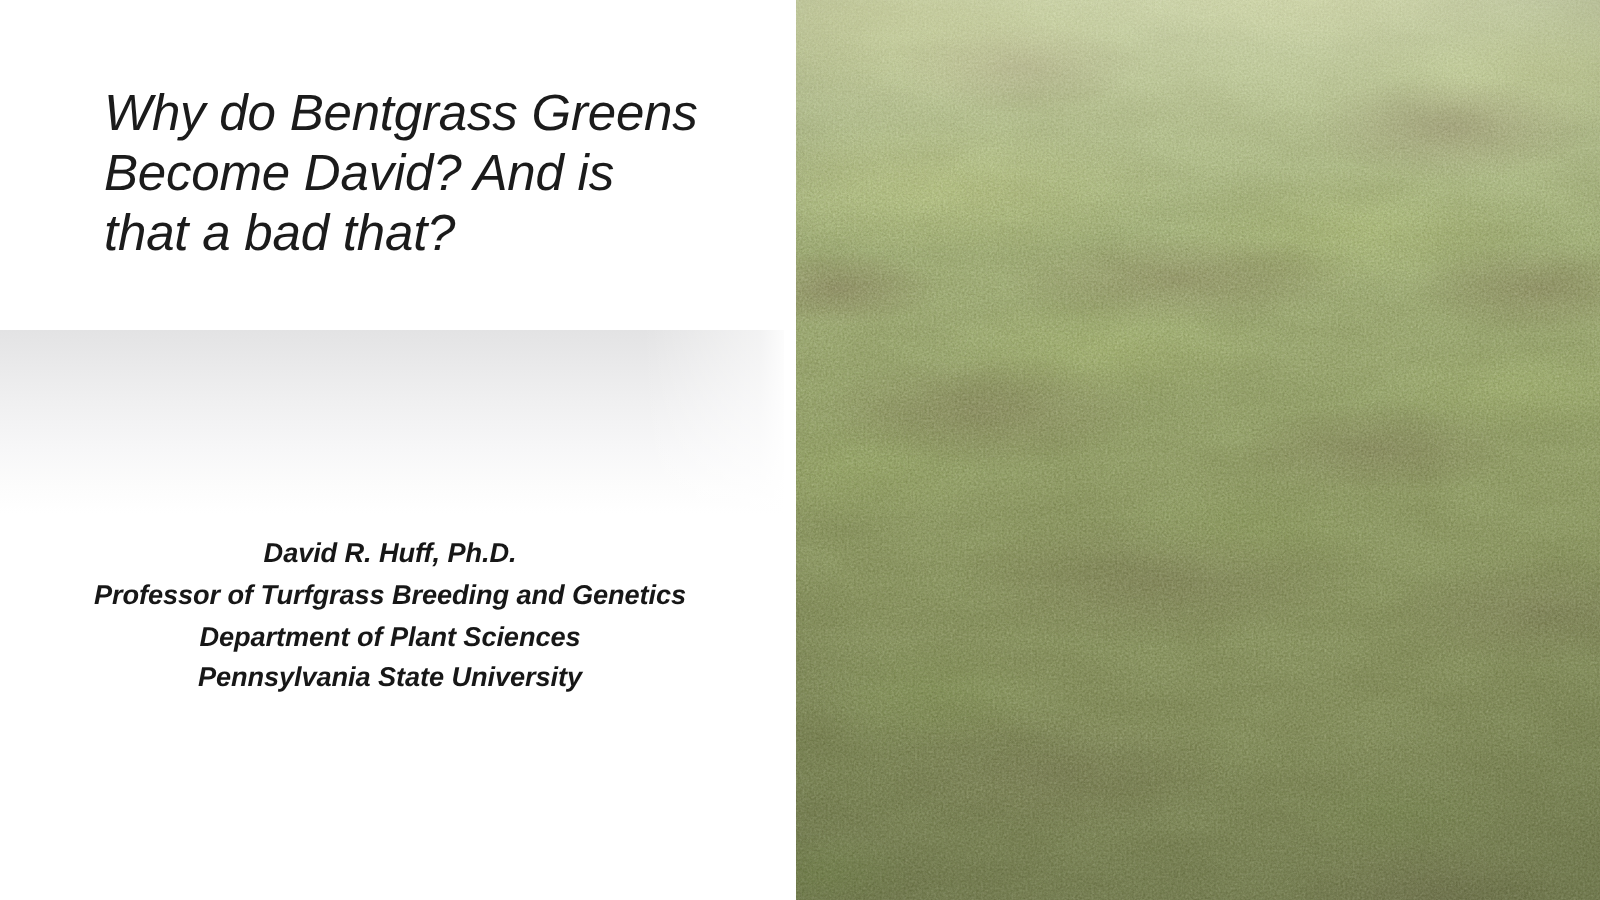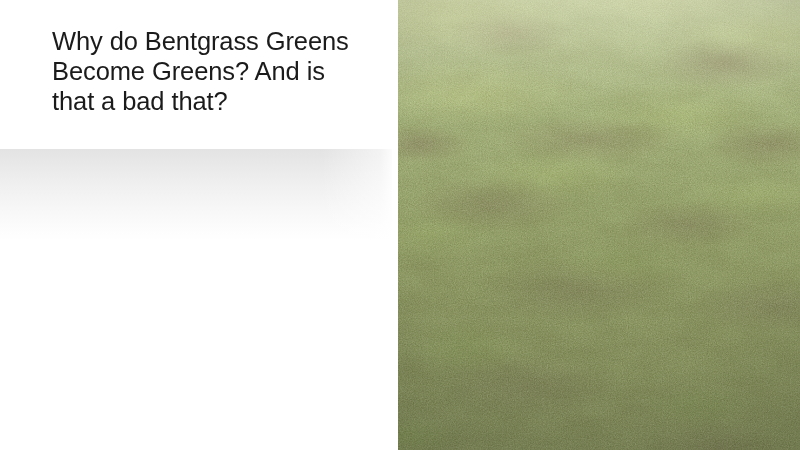"Why do Bentgrass Greens" .left-panel { font-style: none -> italic; top: 0 -> 16px }
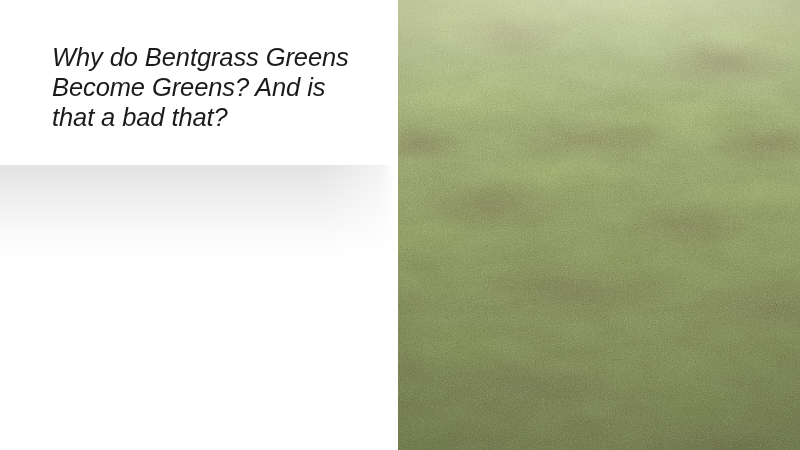"Become Greens? And is" div.title-line { text: Greens -> David }
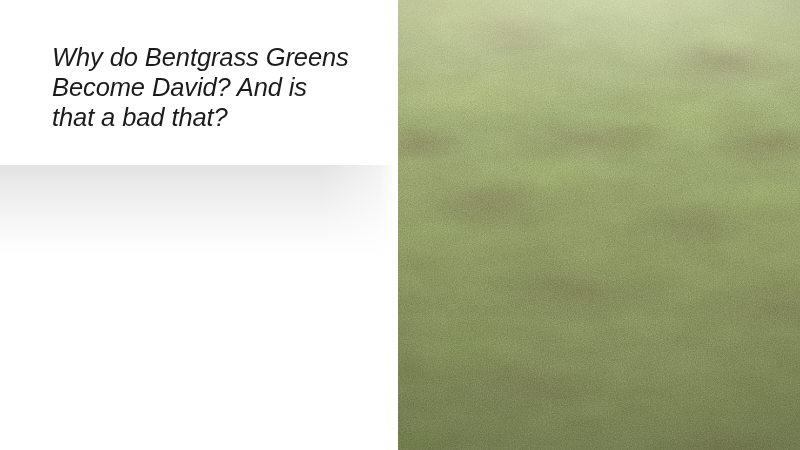"David R. Huff, Ph.D." div.subtitle-block { html: none -> <div> <div>David R. Huff, Ph.D.</div> <div>Professor of Turfgrass Breeding and Genetics</div> <div>Department of Plant Sciences</div> <div>Pennsylvania State University</div> </div> }
